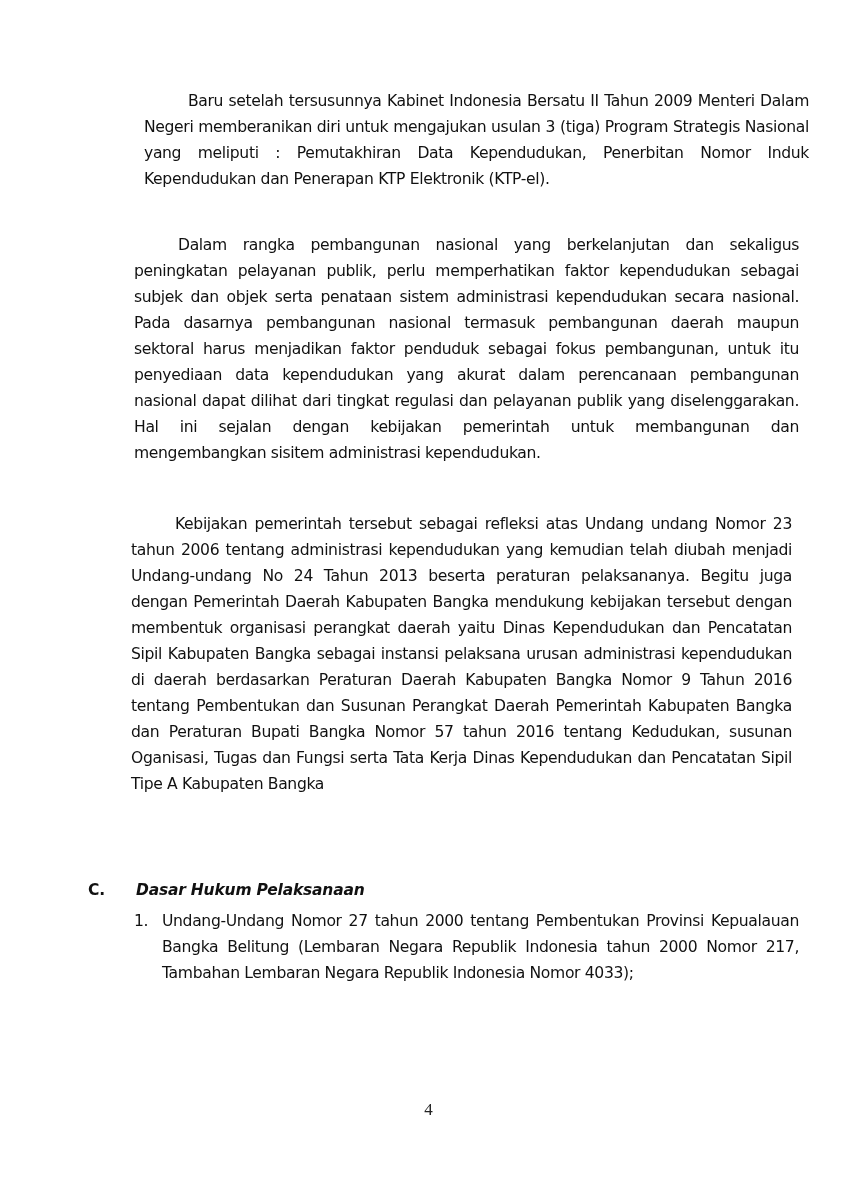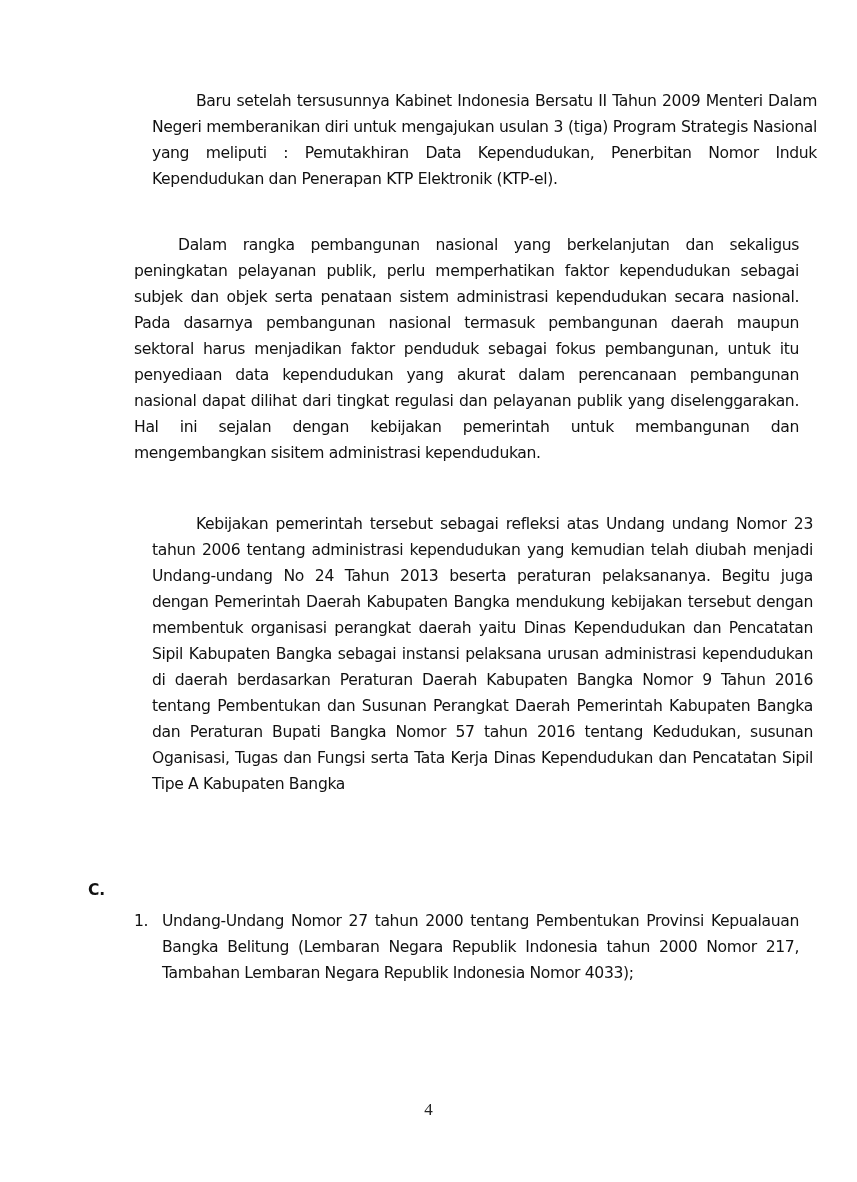"Baru setelah tersusunnya Kabinet" #p1 { left: 152px -> 144px }
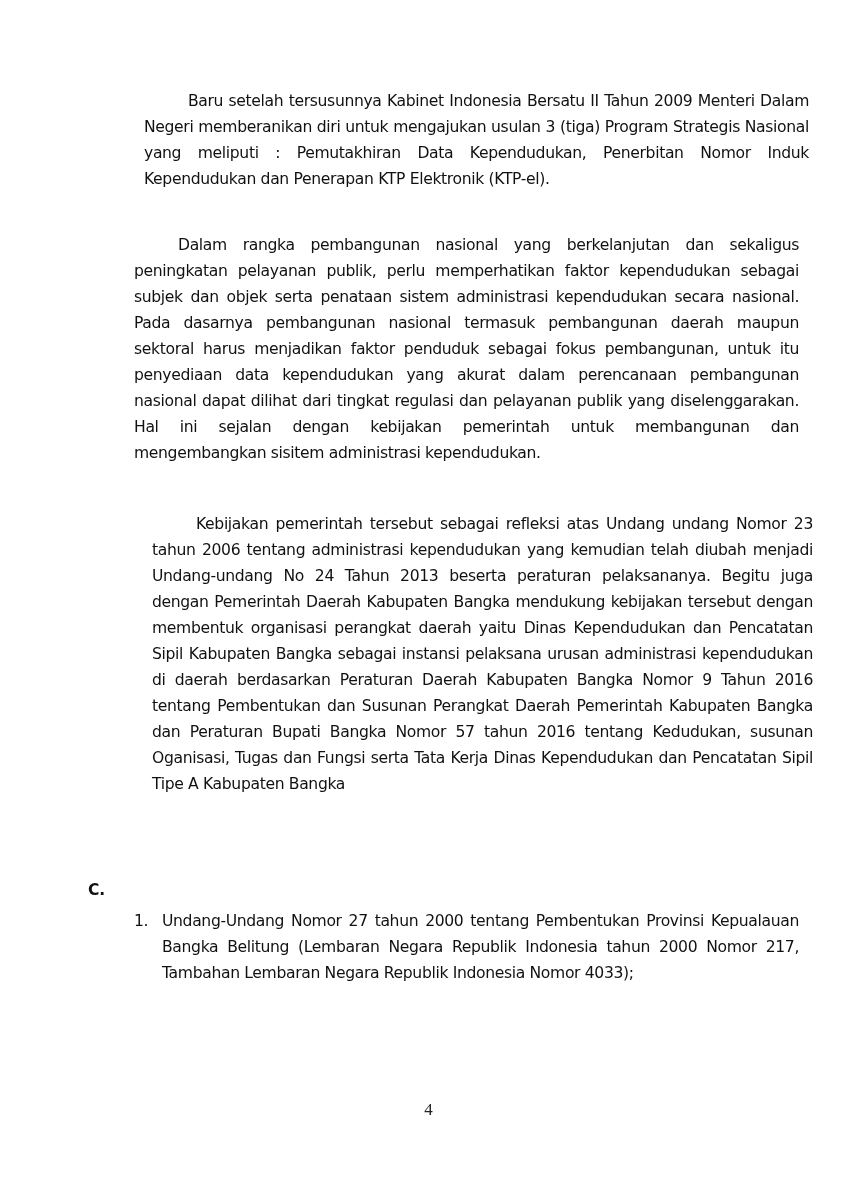"Kebijakan pemerintah tersebut sebagai" #p3 { left: 152px -> 131px }
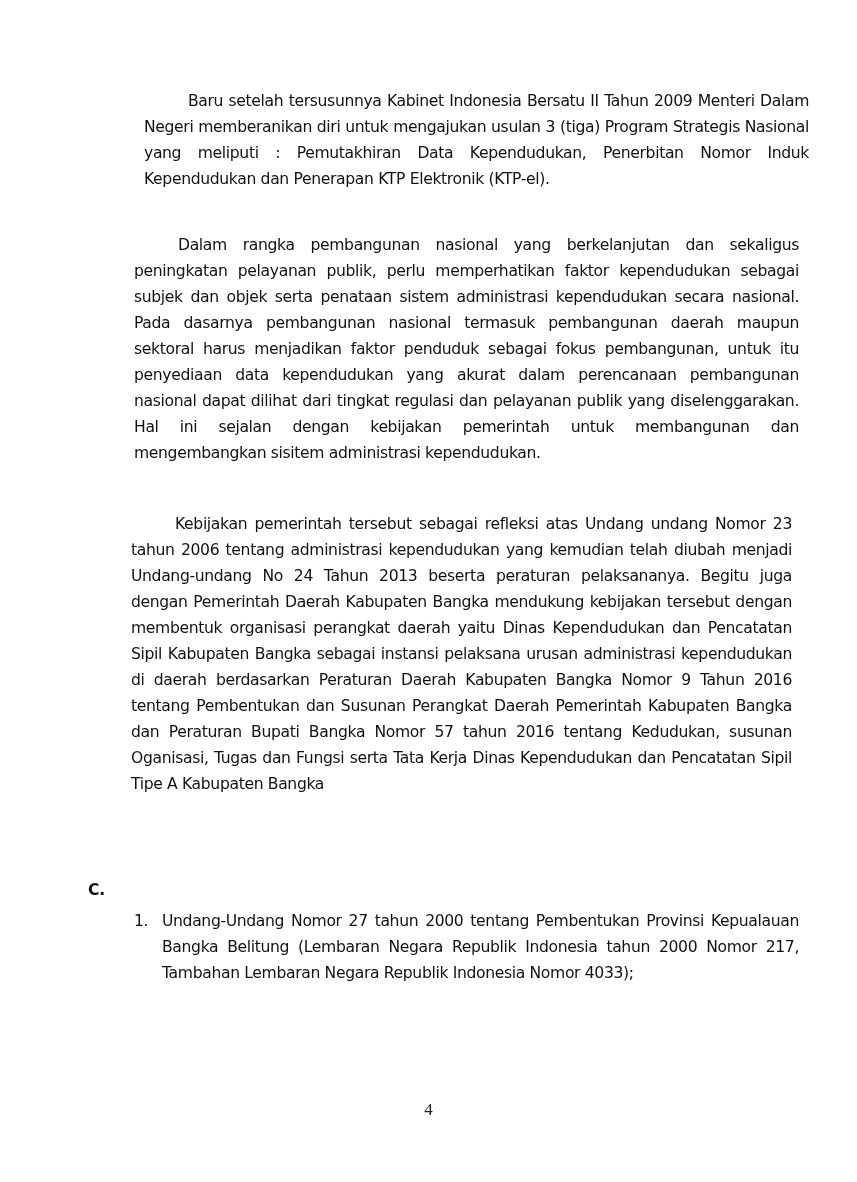"Dasar Hukum Pelaksanaan" span { html: none -> <span>Dasar Hukum Pelaksanaan</span> }
